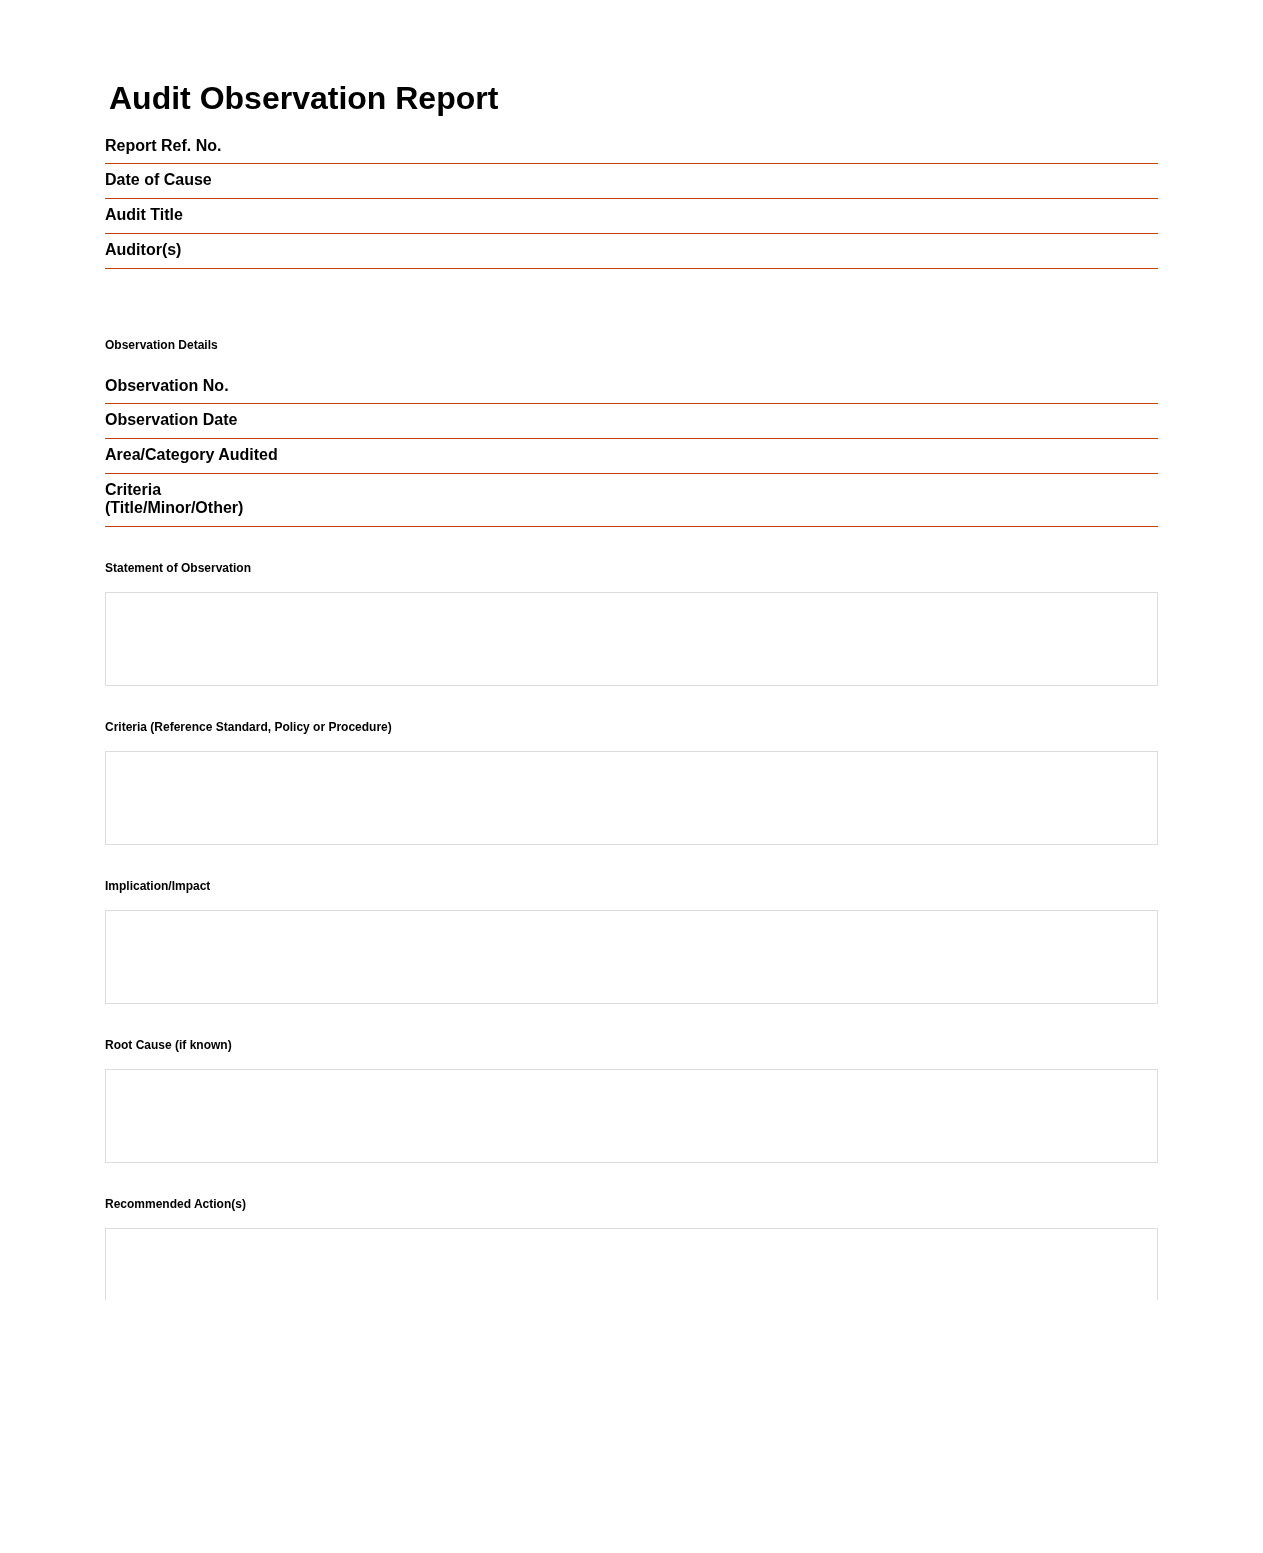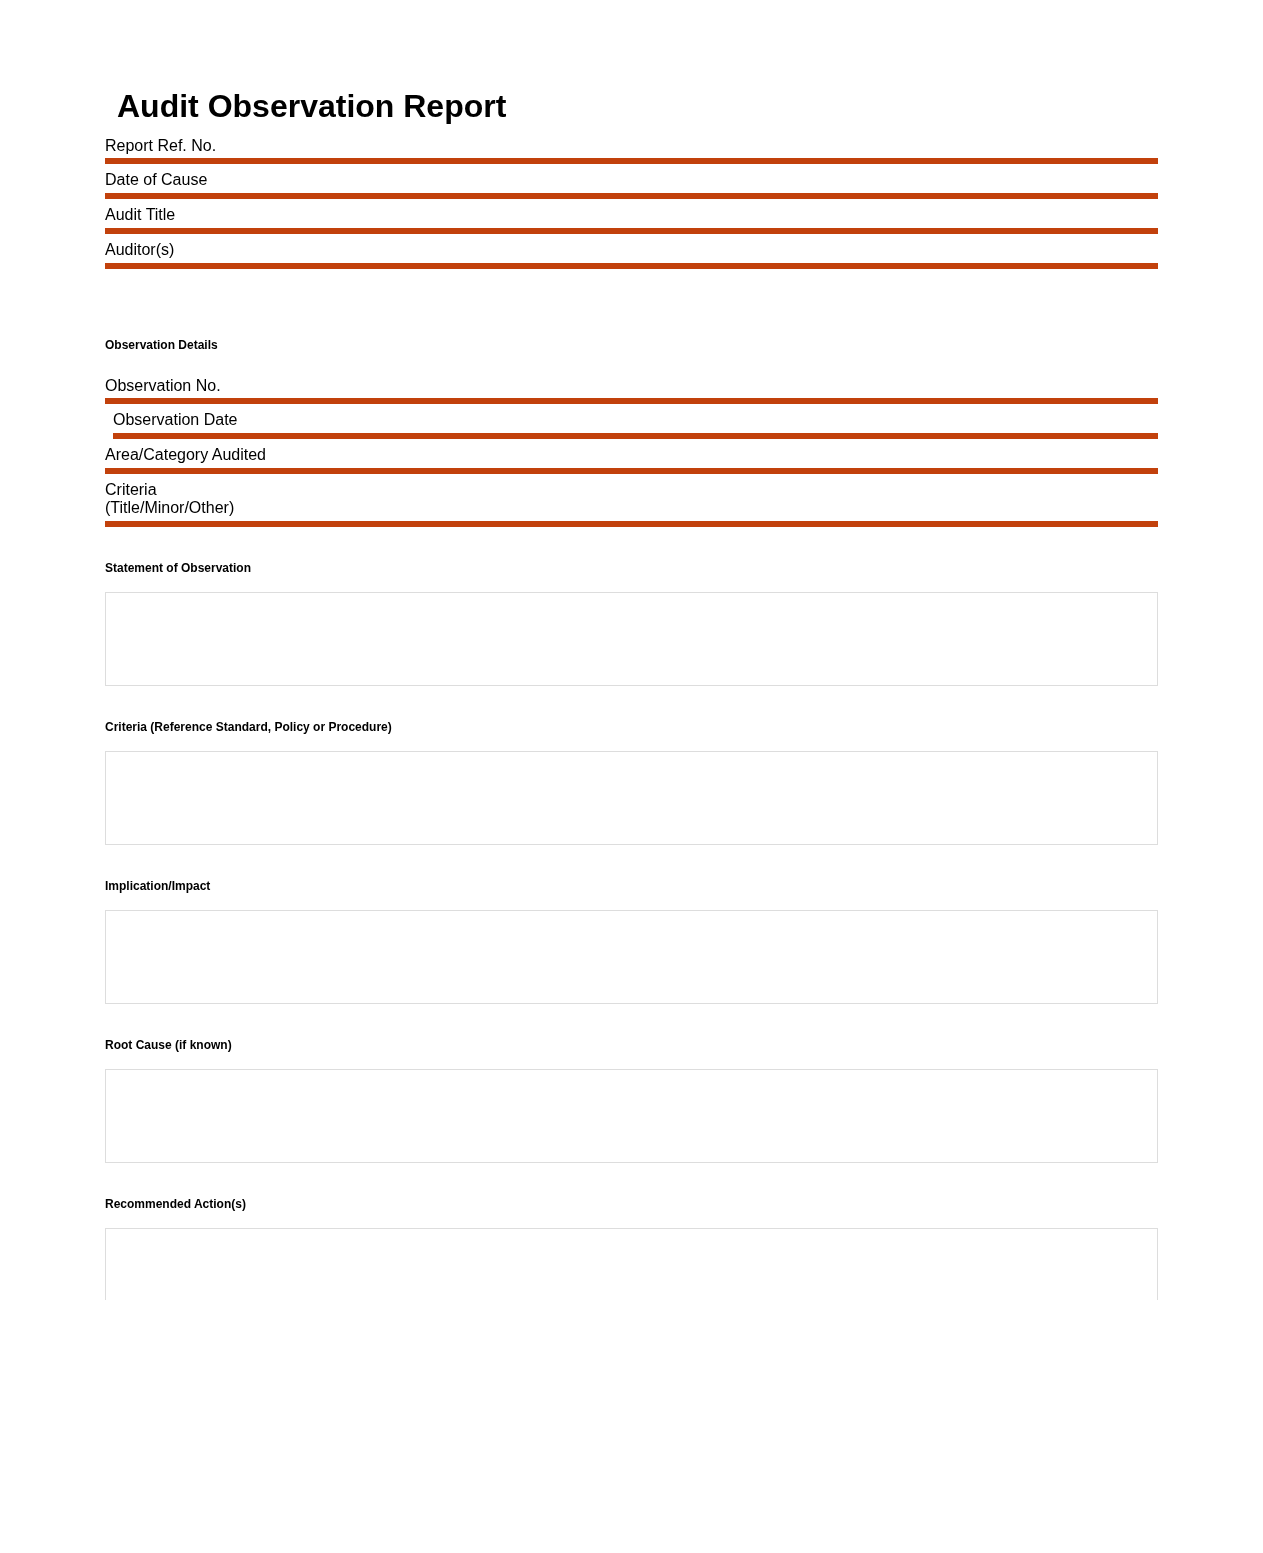"Audit Observation Report" .title { margin: 12px -> 4px }
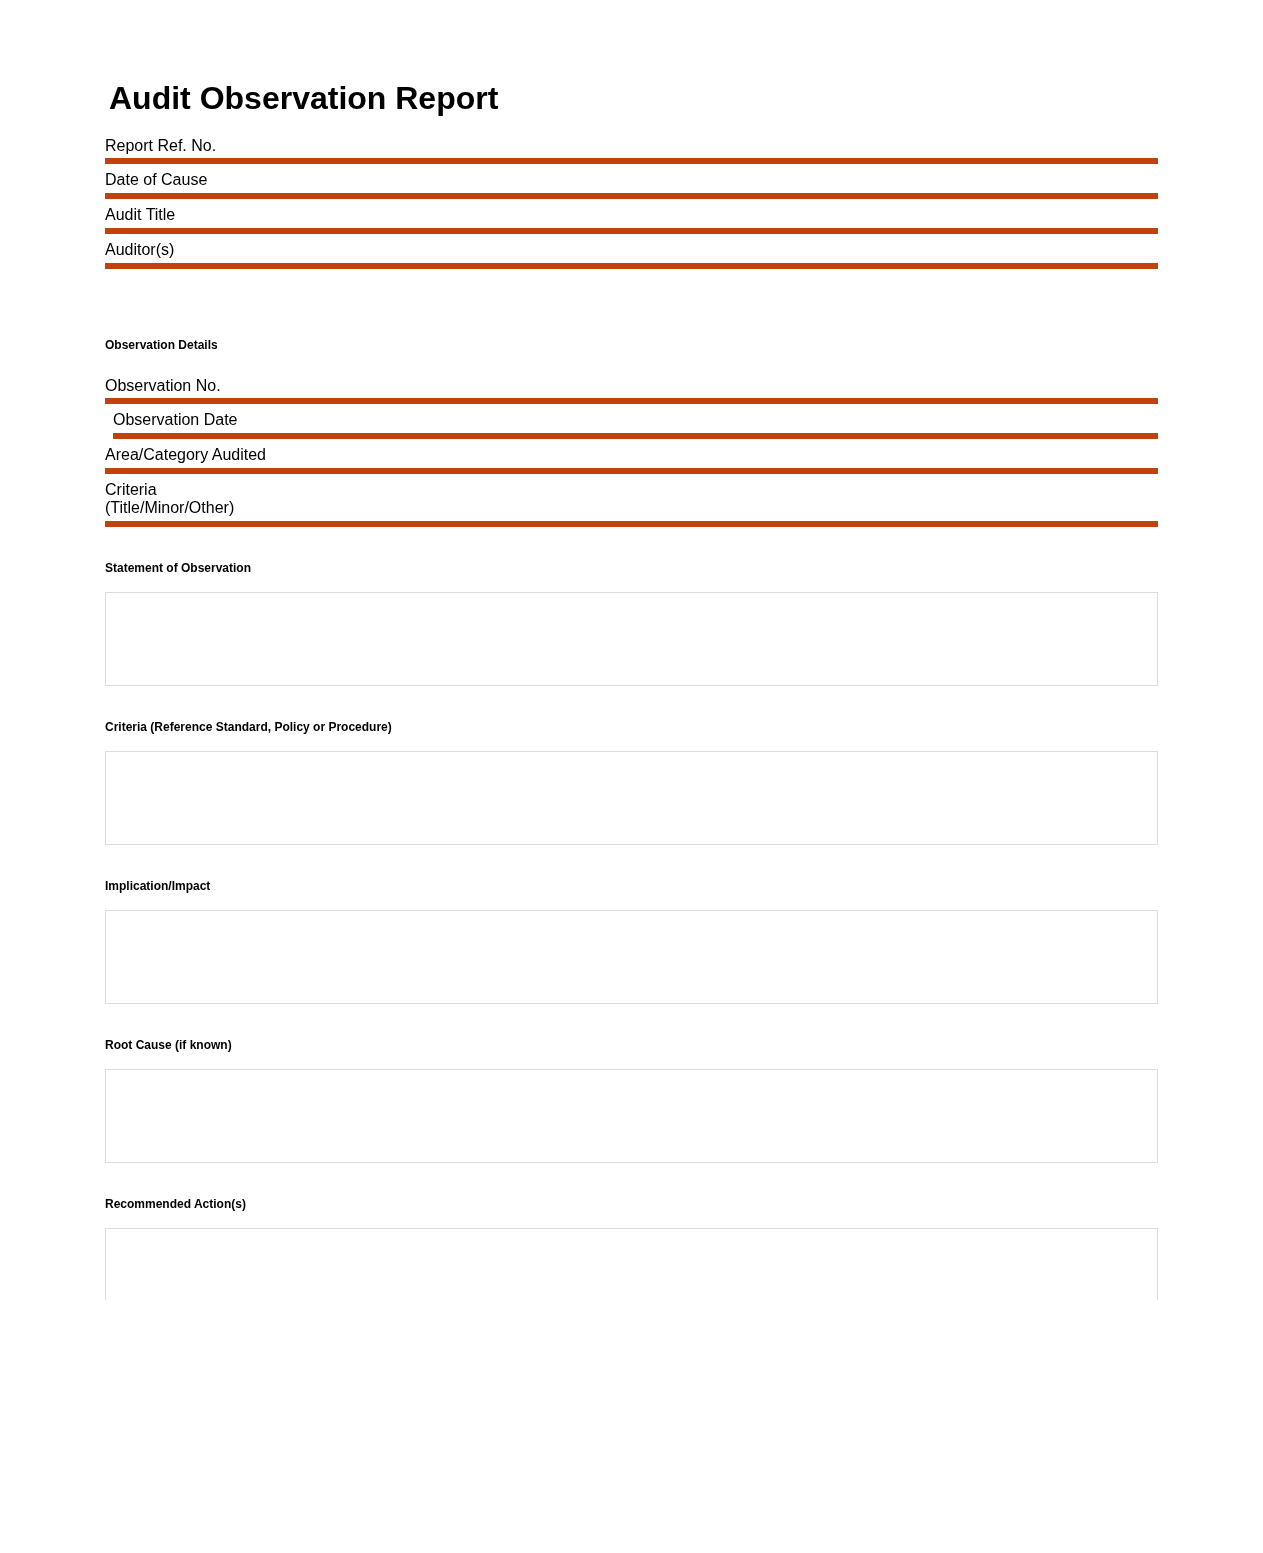"Report Ref. No." .field-row { border-bottom: 6px solid #c2410c -> 1px solid #c2410c; font-weight: normal -> bold }
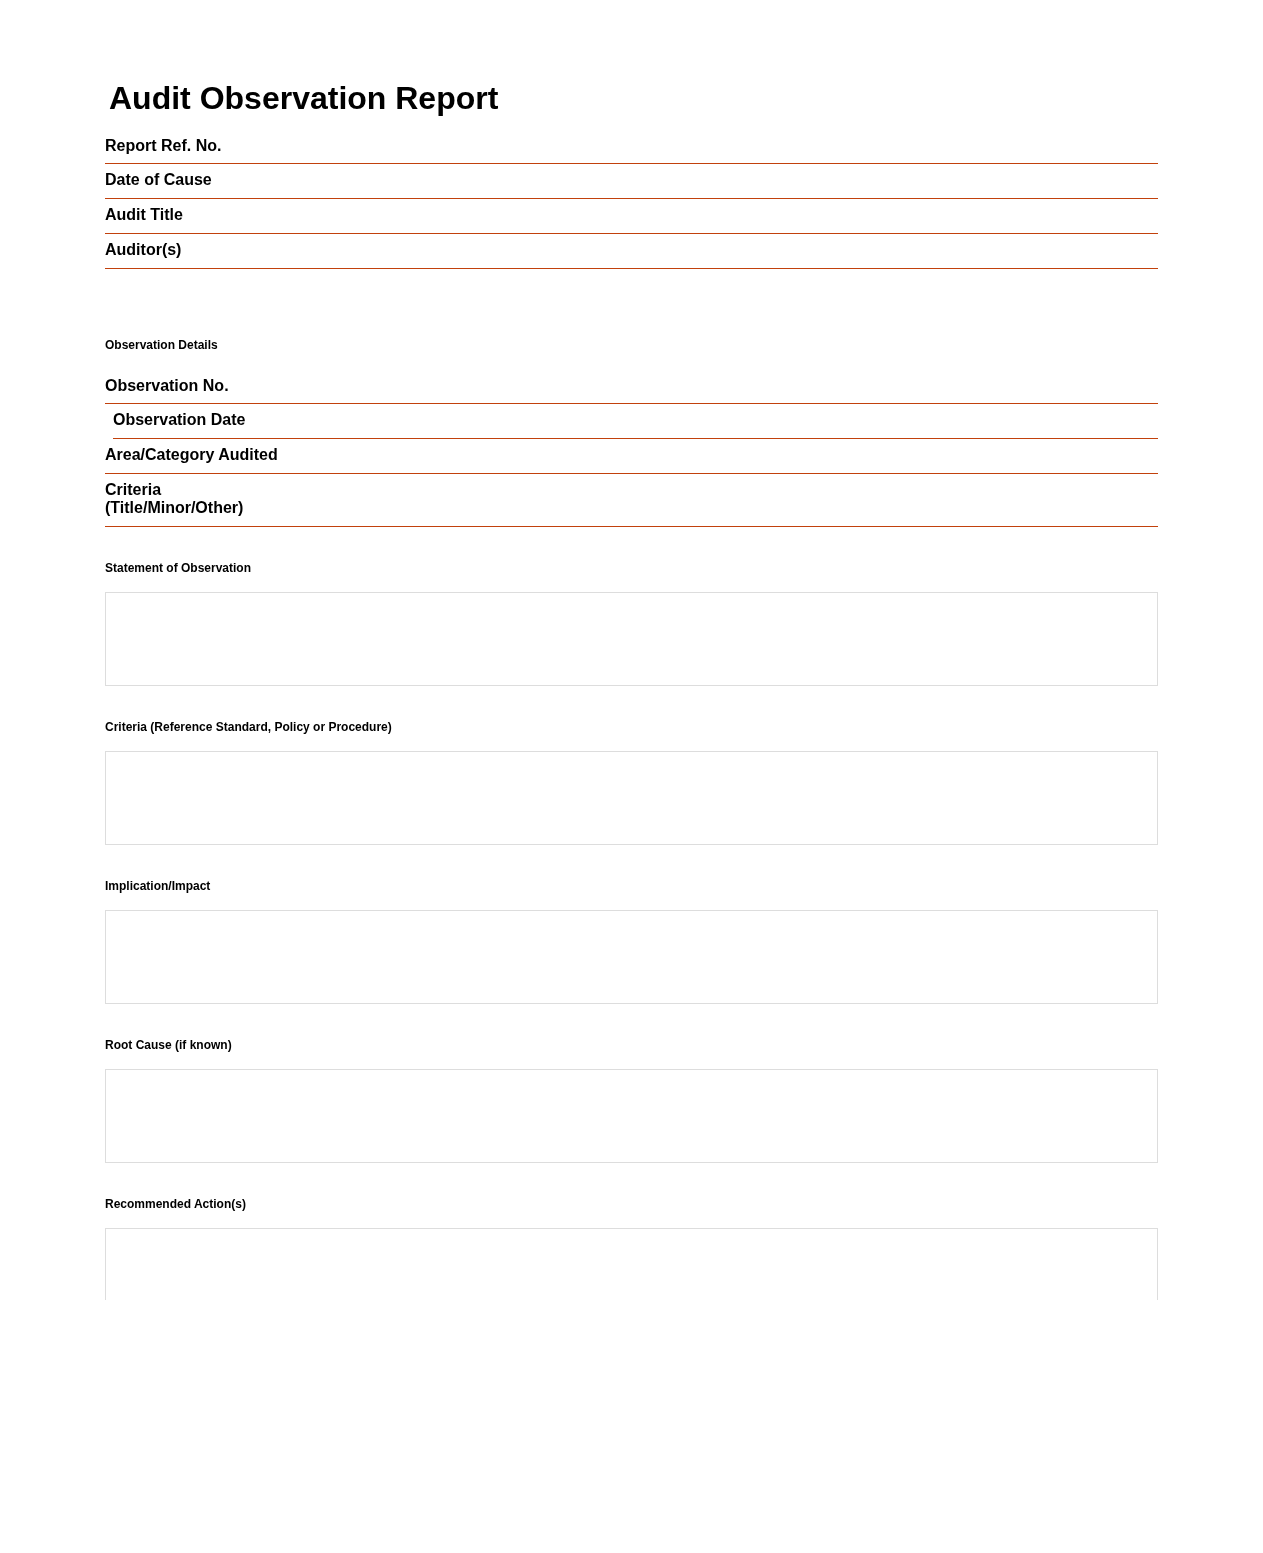"Observation Date" div.field-row { margin-left: 8px -> none }
